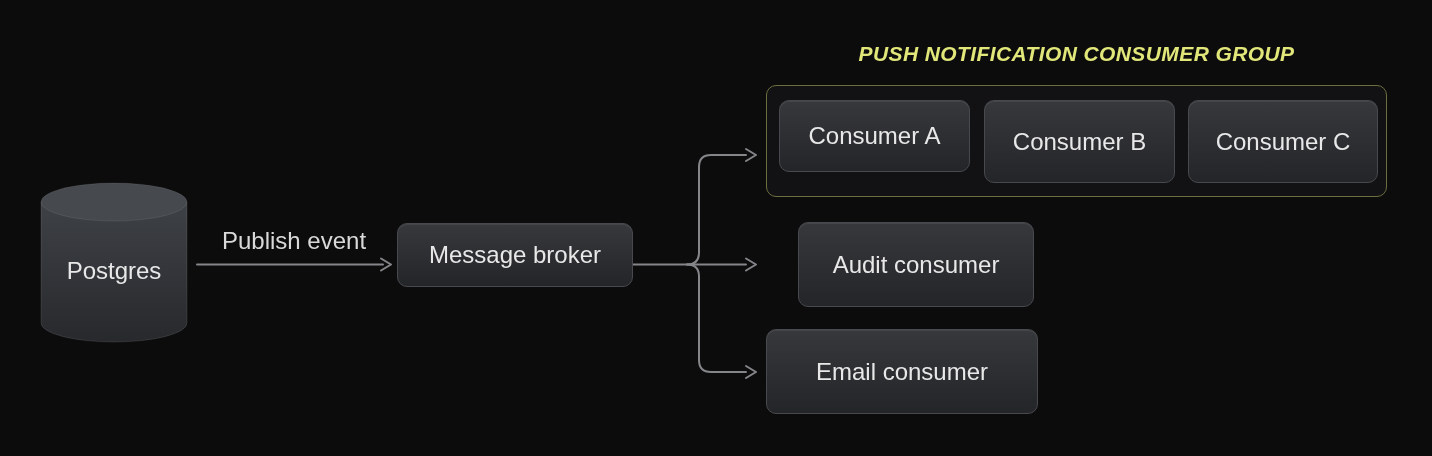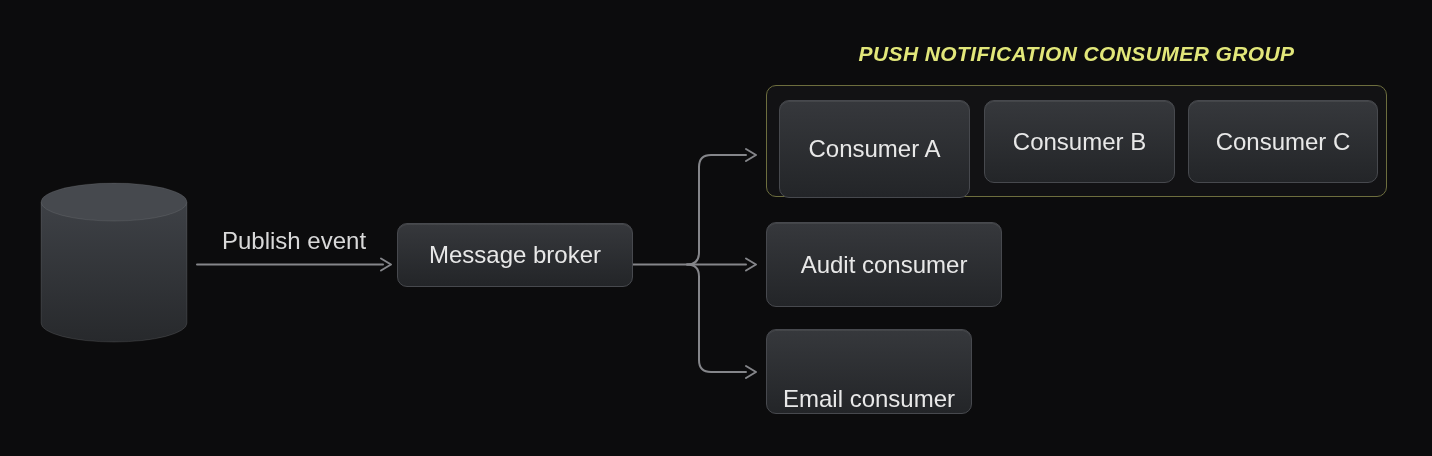"Consumer A" .node-consumer-a { height: 98px -> 72px }
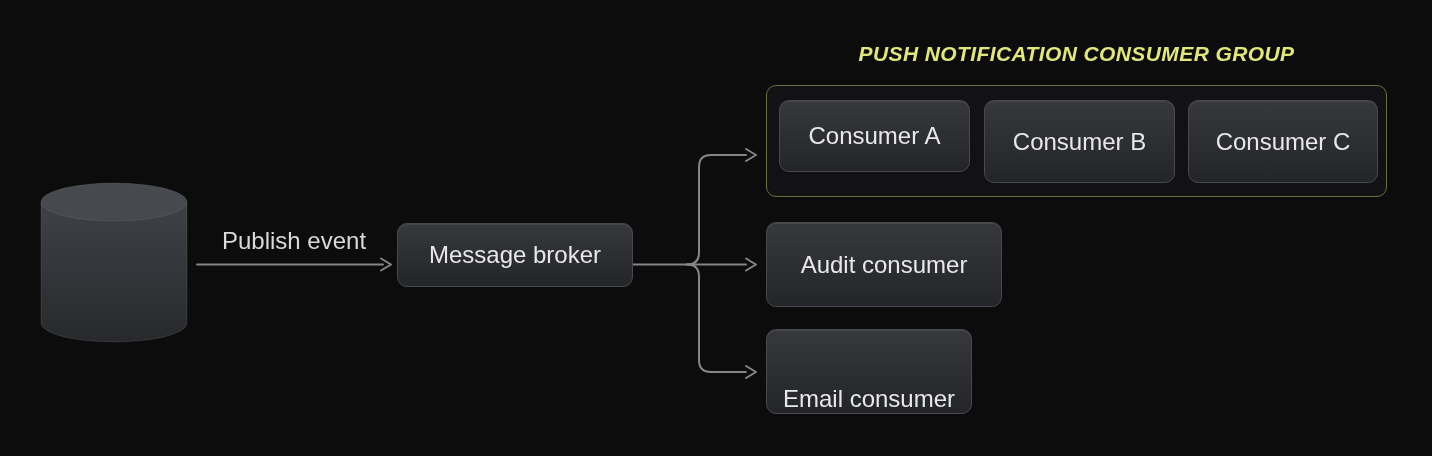"Postgres" span.cyl-label { html: none -> <span>Postgres</span> }
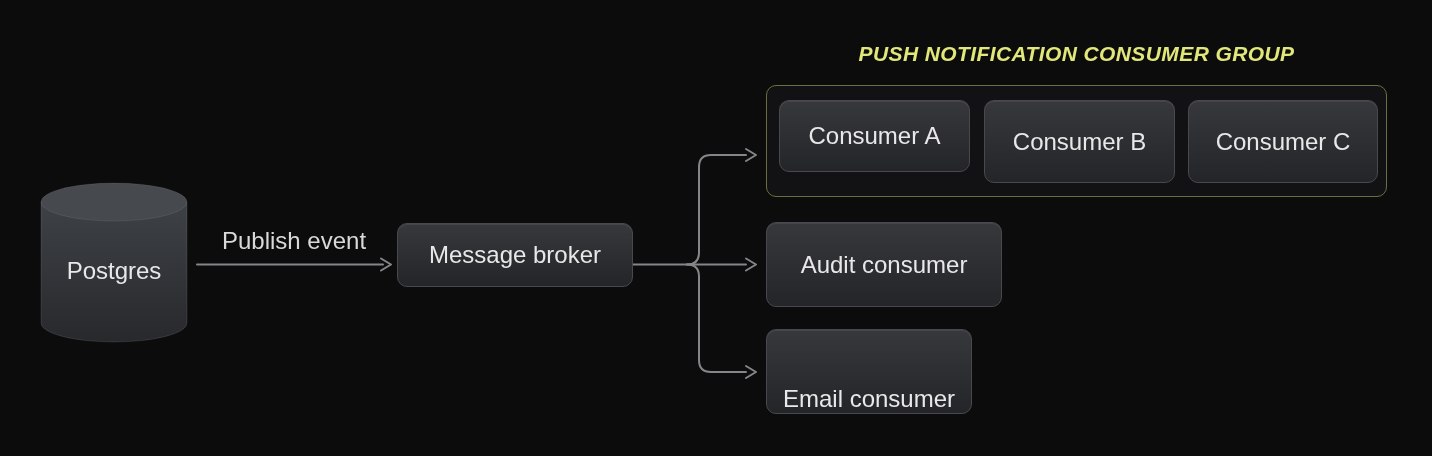"Audit consumer" .node-audit { left: 766px -> 798px }
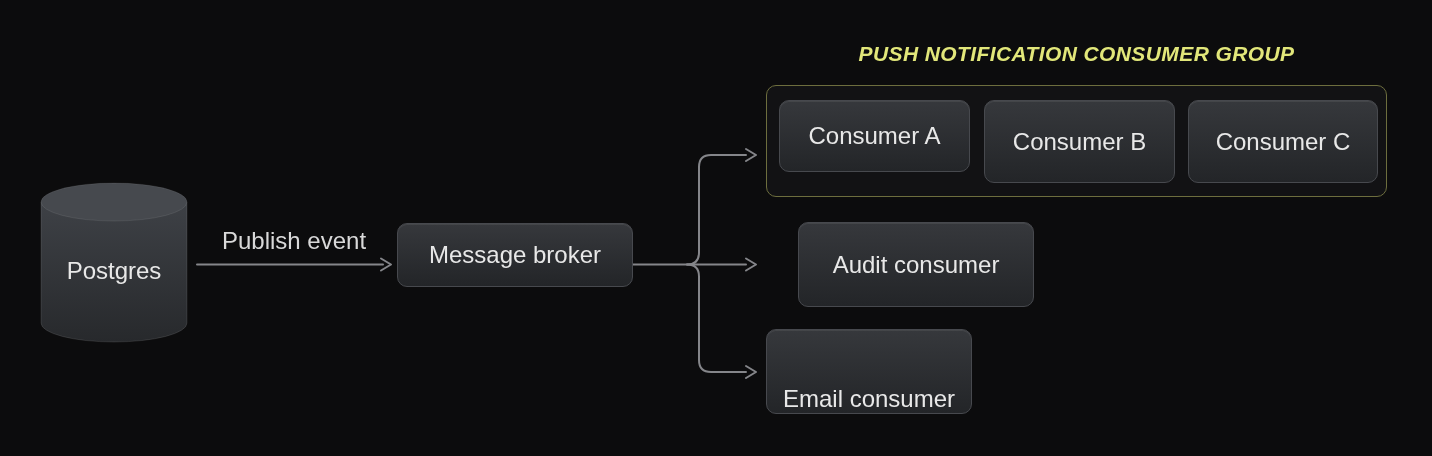"Email consumer" .node-email { align-items: flex-end -> none; width: 206px -> 272px }
